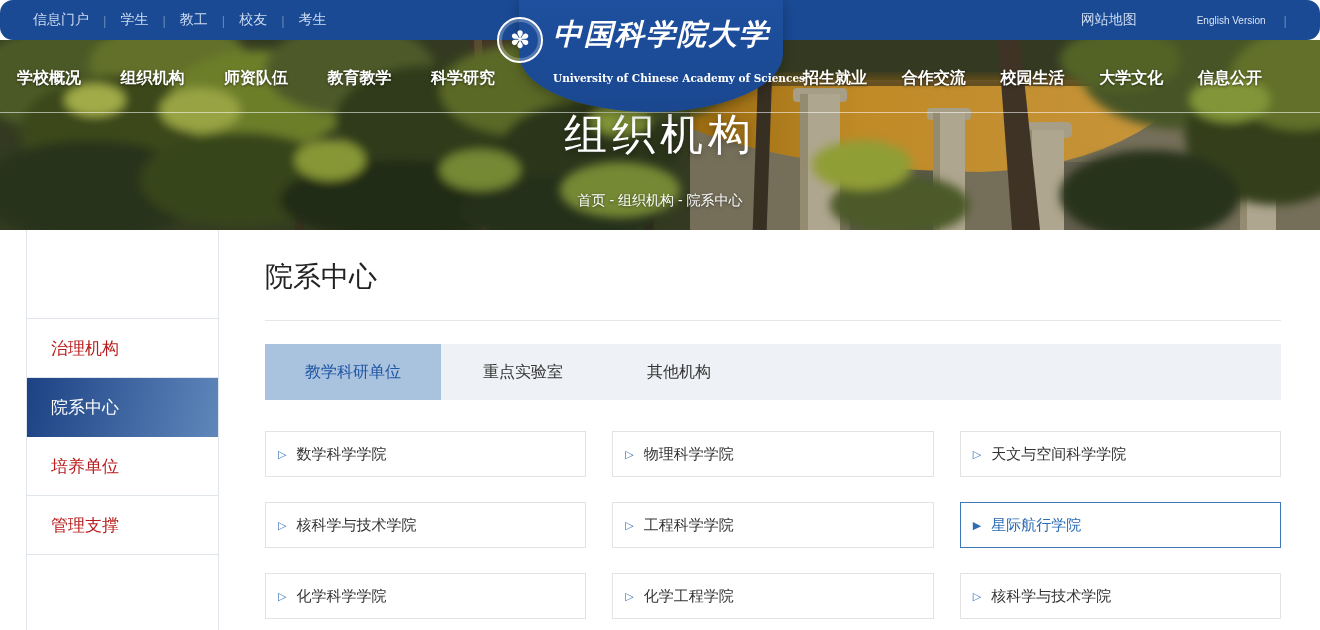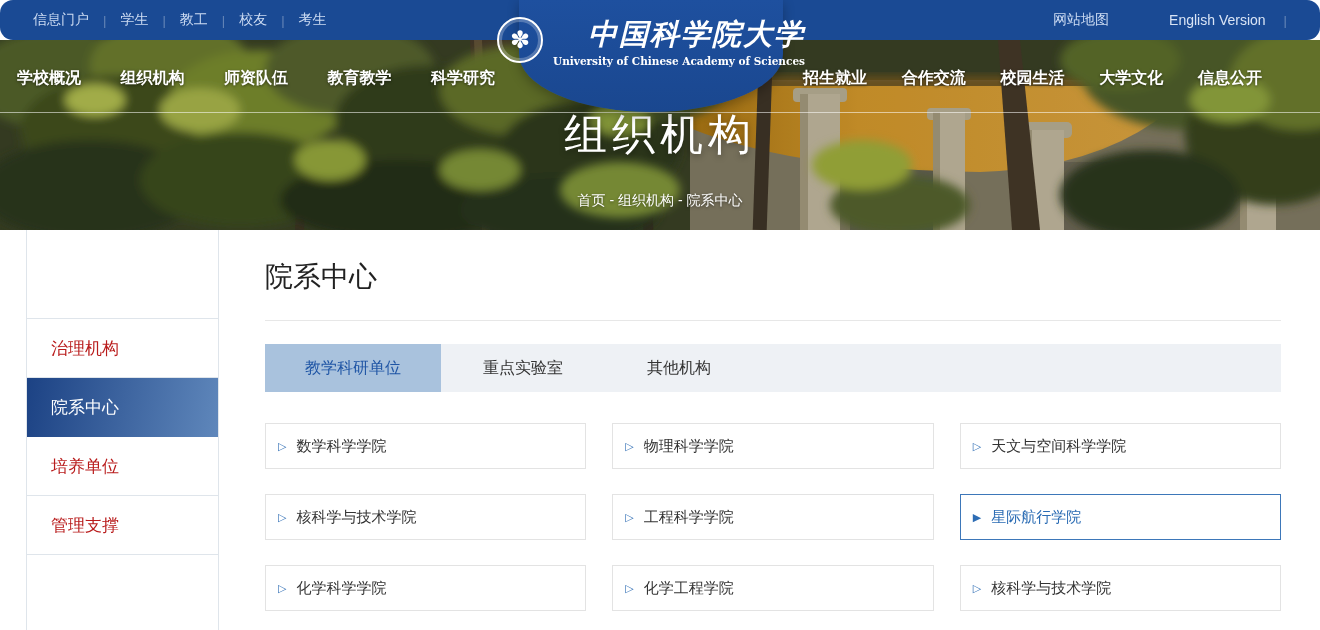"中国科学院大学" .logo-text { align-items: flex-end -> flex-start; gap: none -> 17px }
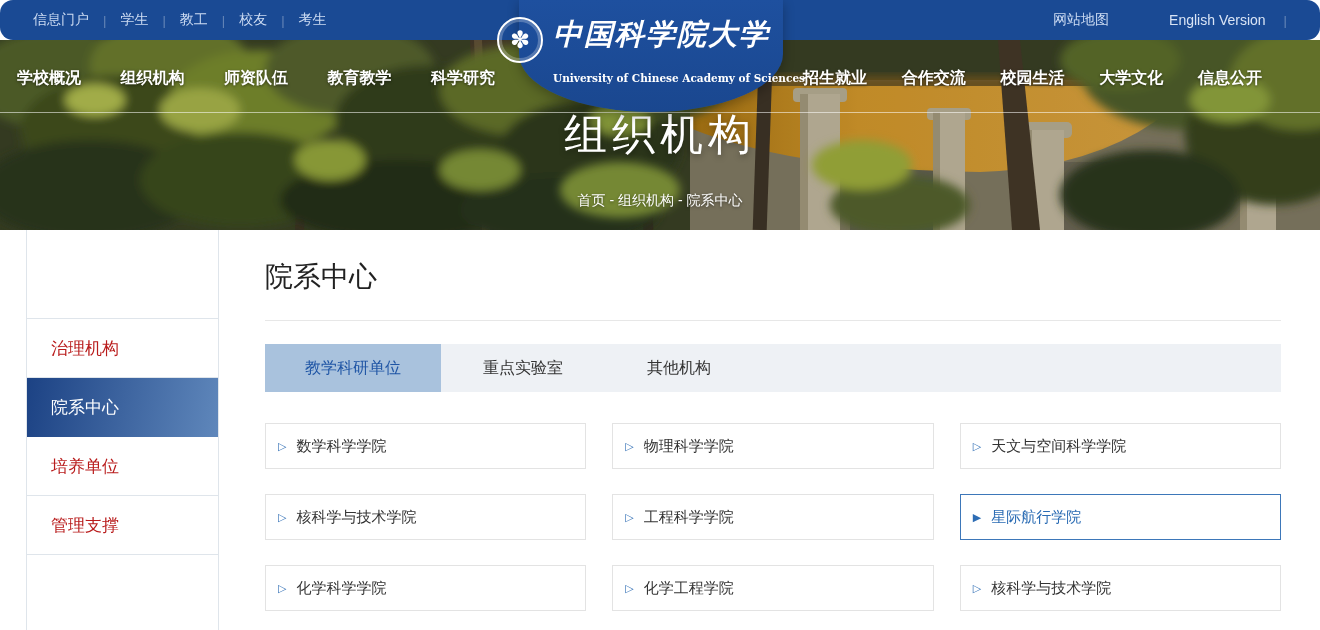"English Version" .english-link { font-size: 14px -> 10px }
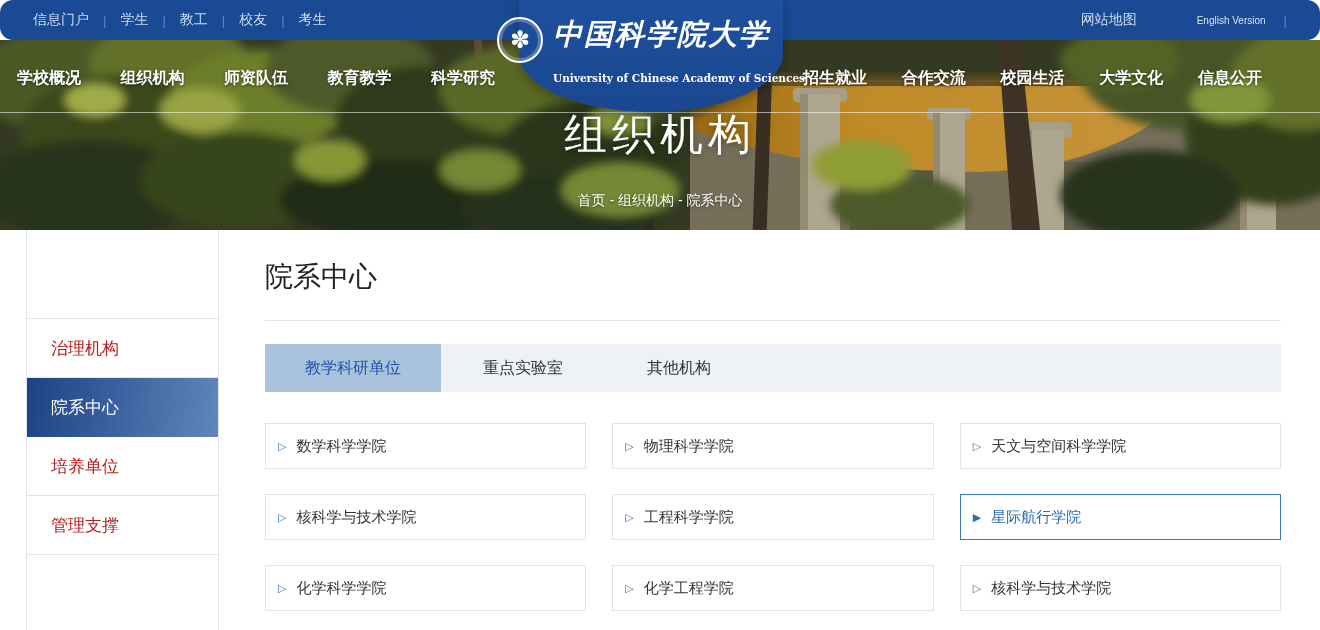"教学科研单位" .tabs { height: 48px -> 56px }
